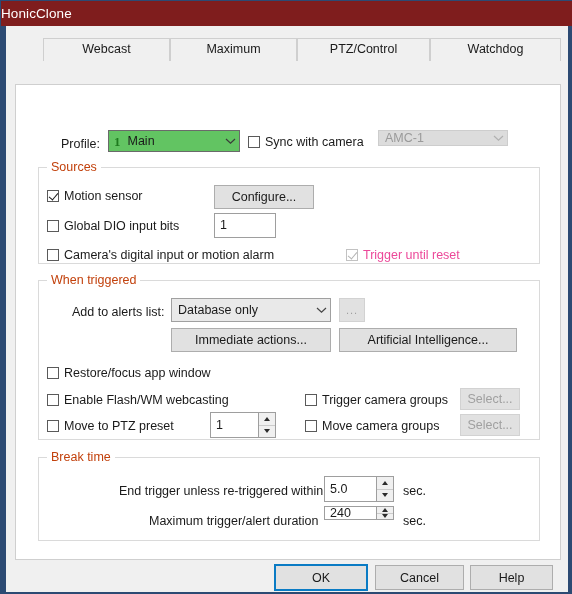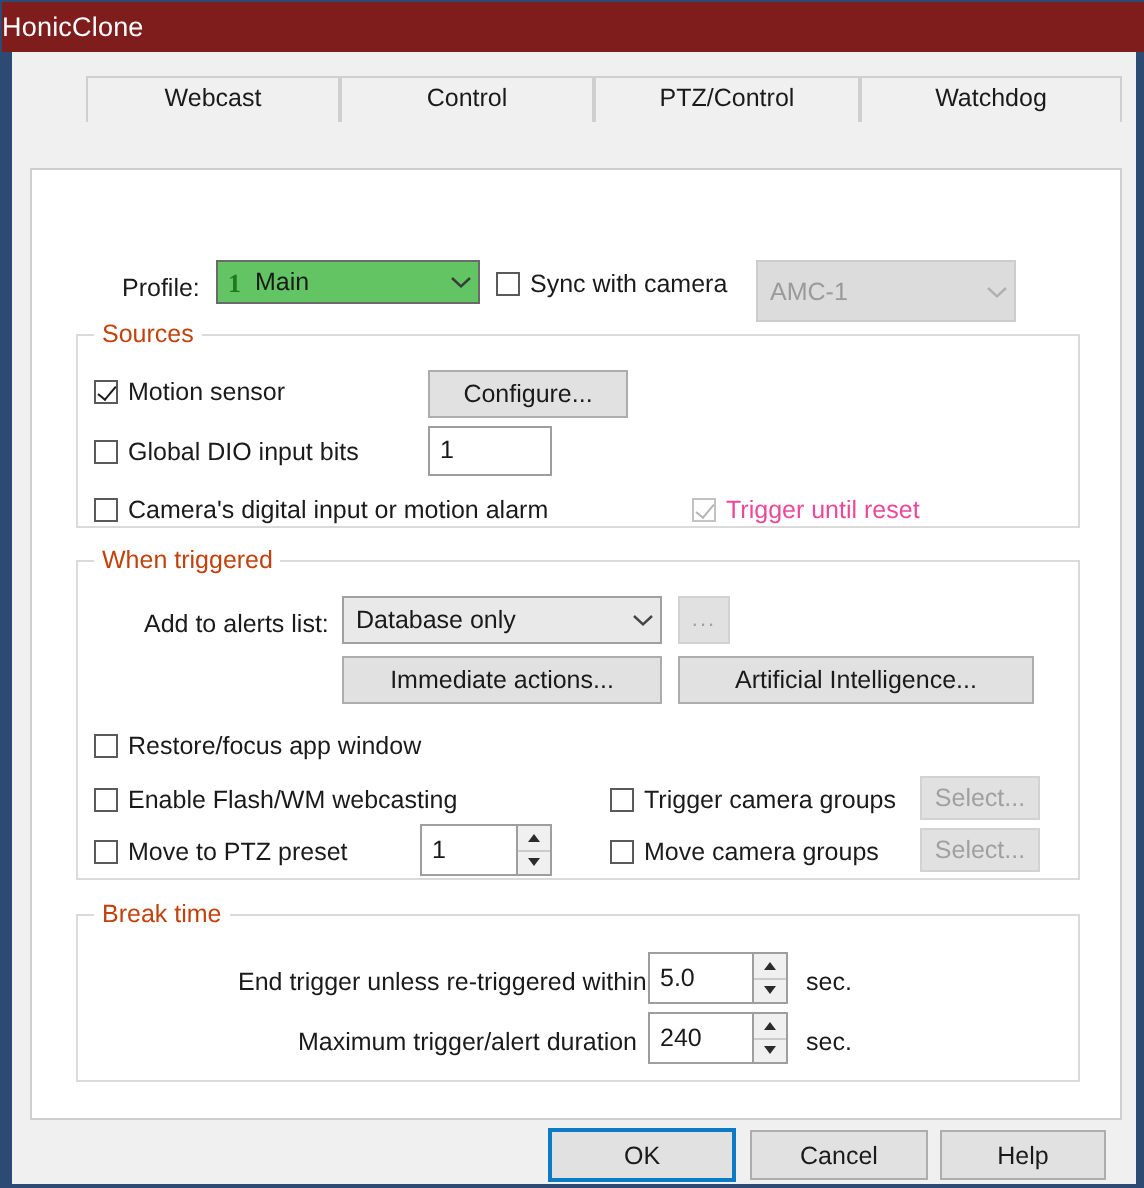"Control" span { text: Control -> Maximum }
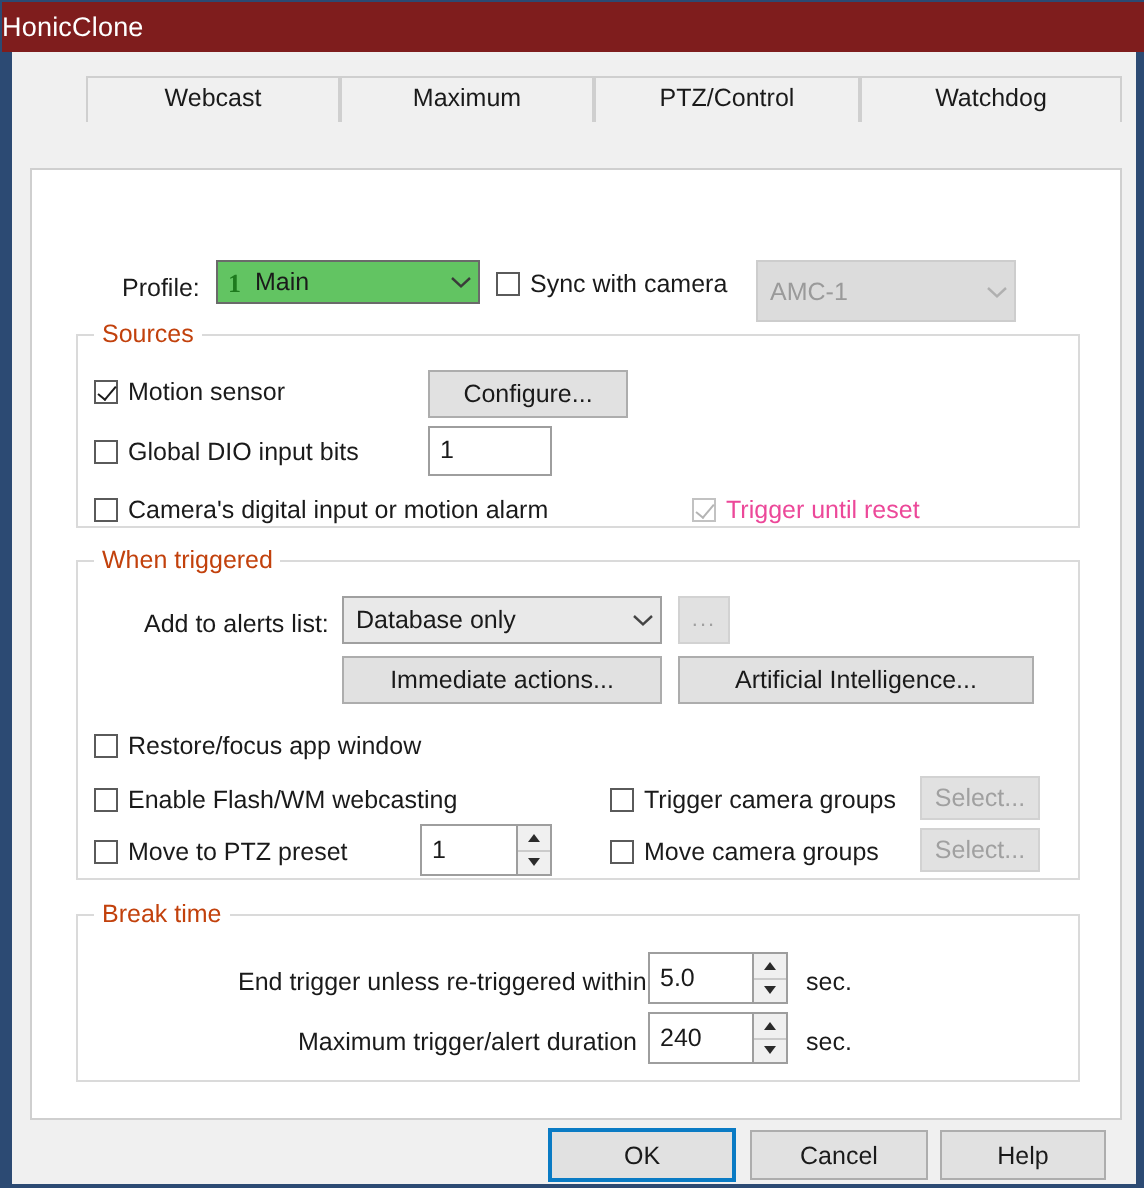"AMC-1" div.combo { height: 31px -> 16px }
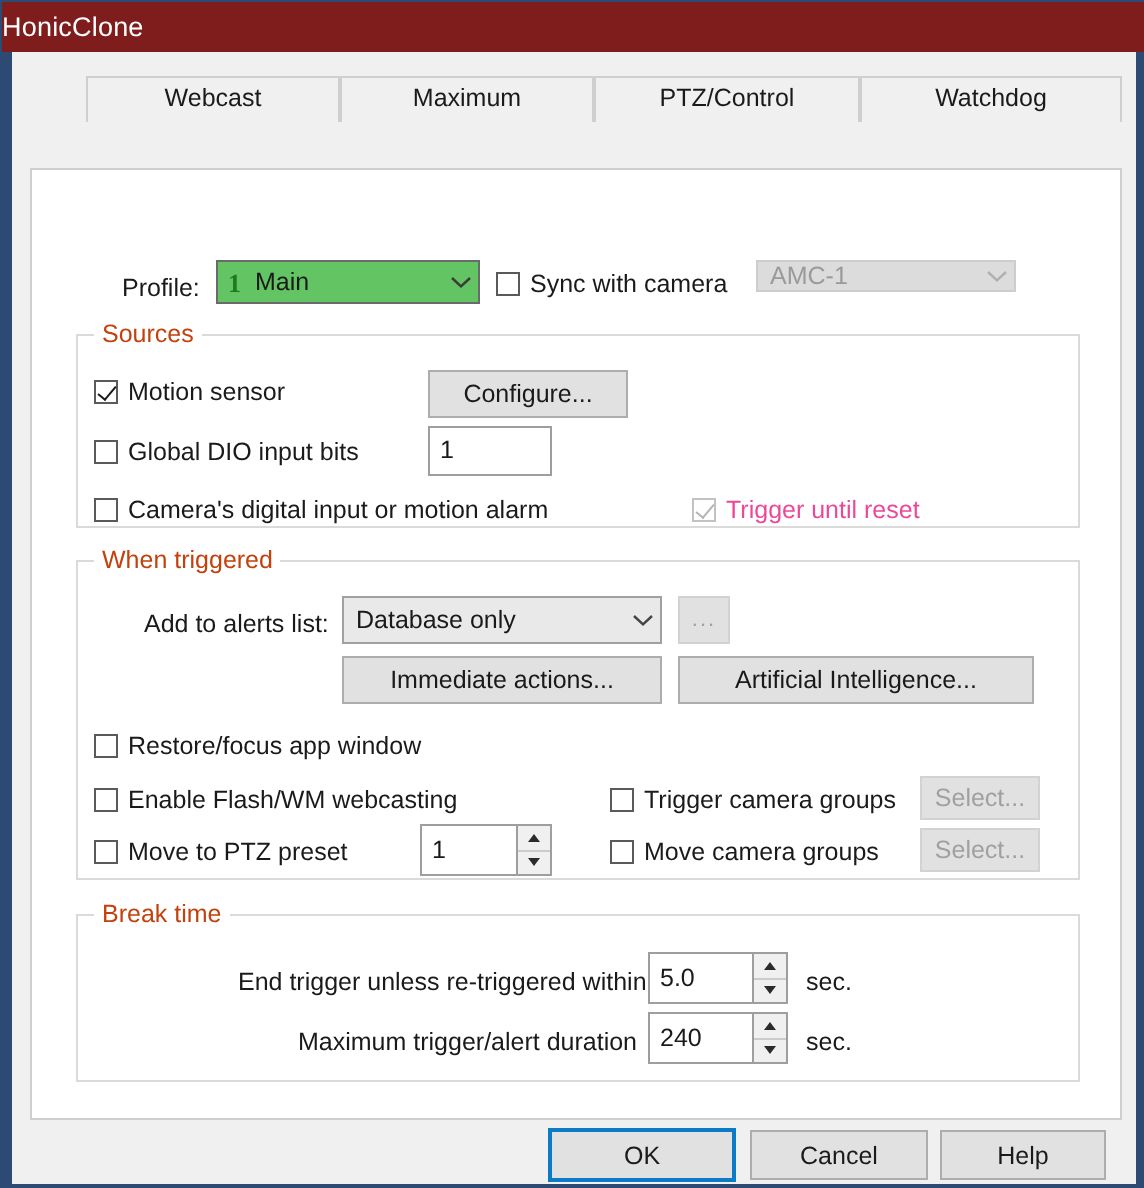"240" div.spin { height: 26px -> 14px }
